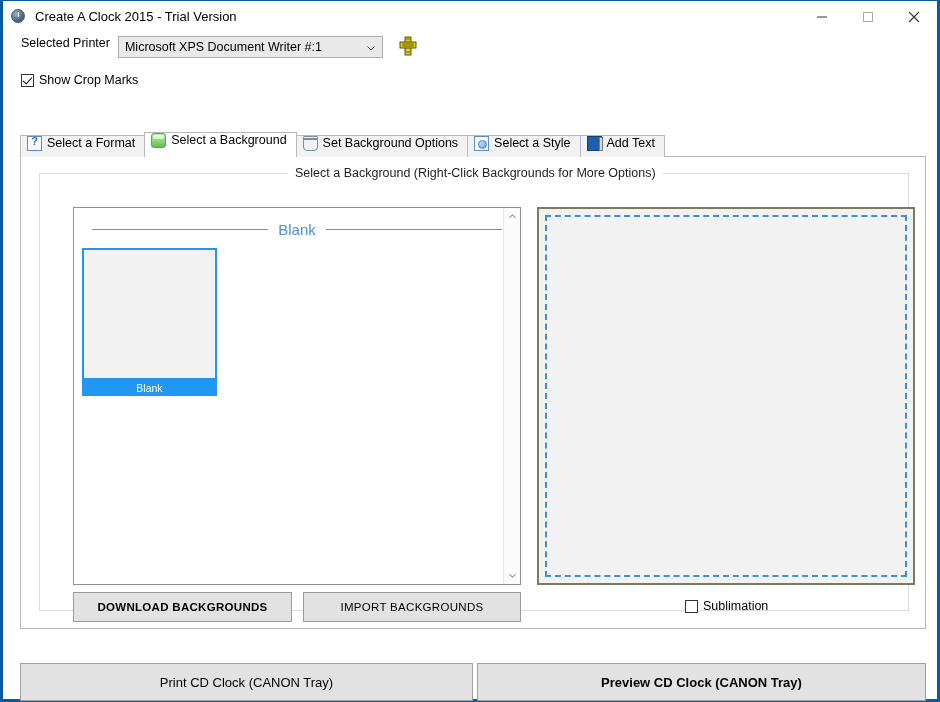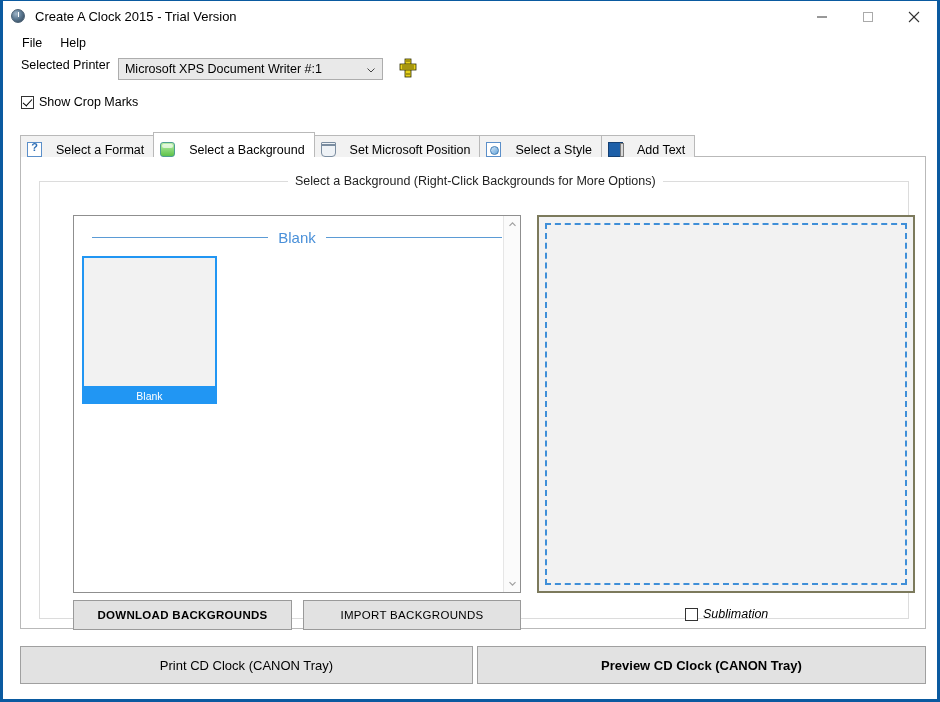"File" div { html: <div> <div>File</div> <div>Help</div> </div> -> none }
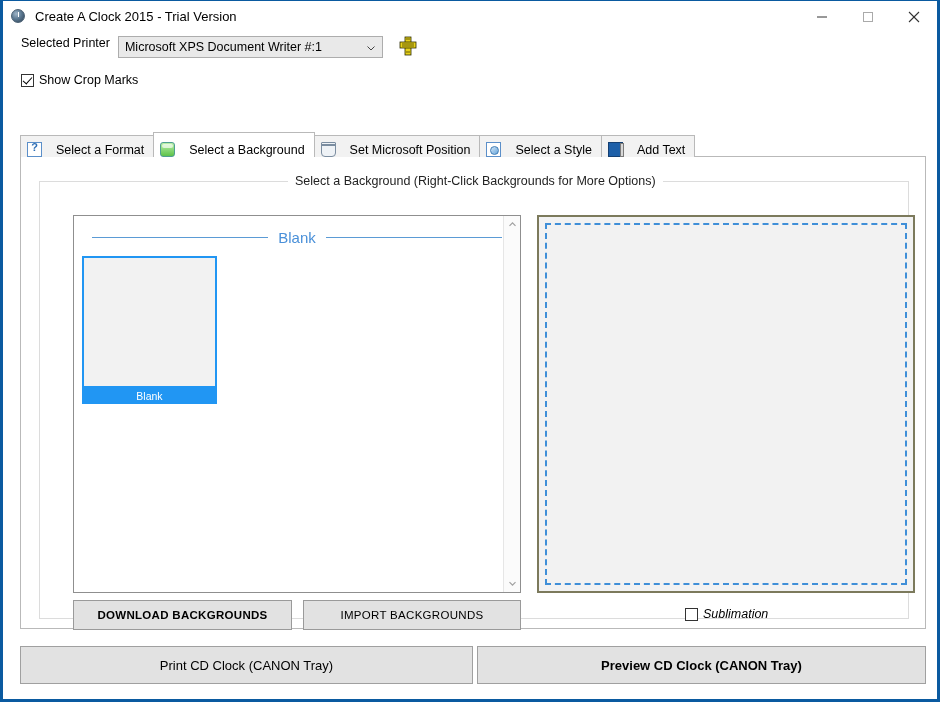"Select a Format" .tab { align-items: flex-end -> flex-start; gap: 9px -> none }
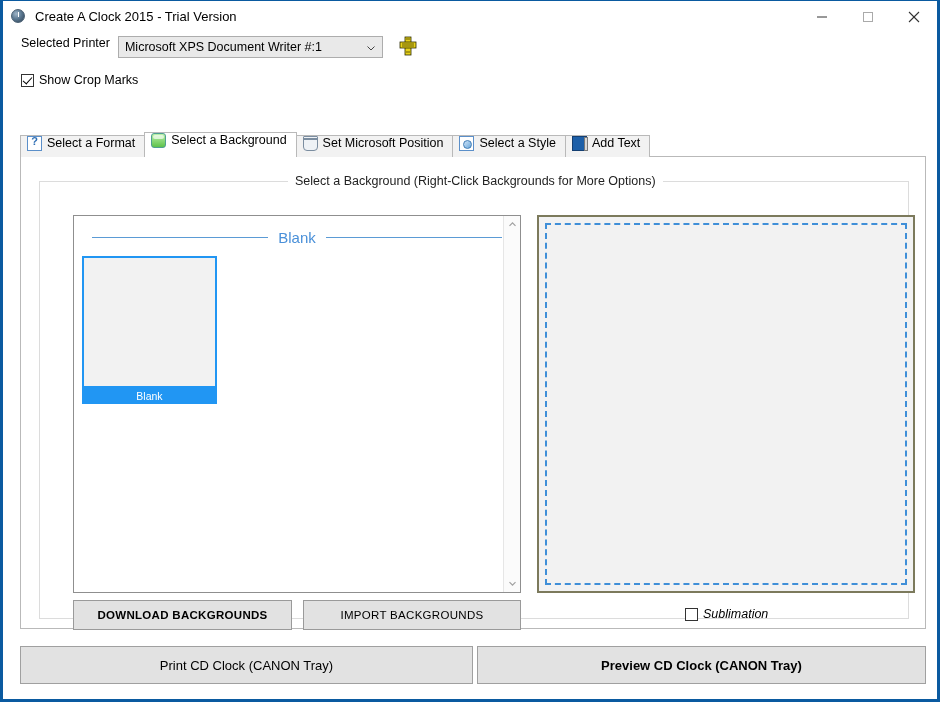"Set Microsoft Position" span { text: Microsoft Position -> Background Options }
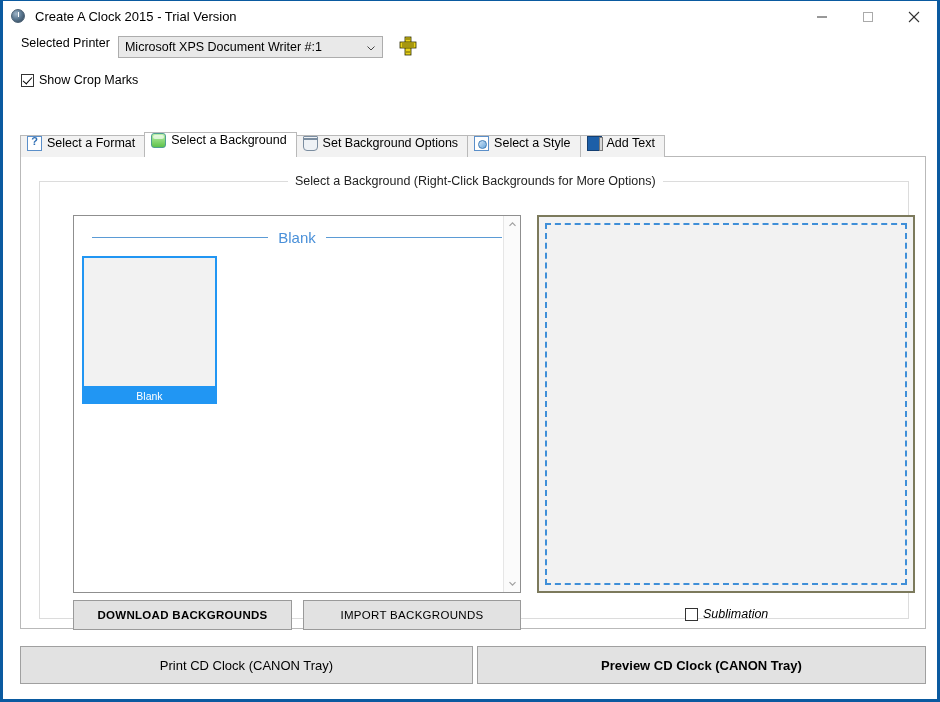"Select a Background (Right-Click" #groupbox { top: 24px -> 16px }
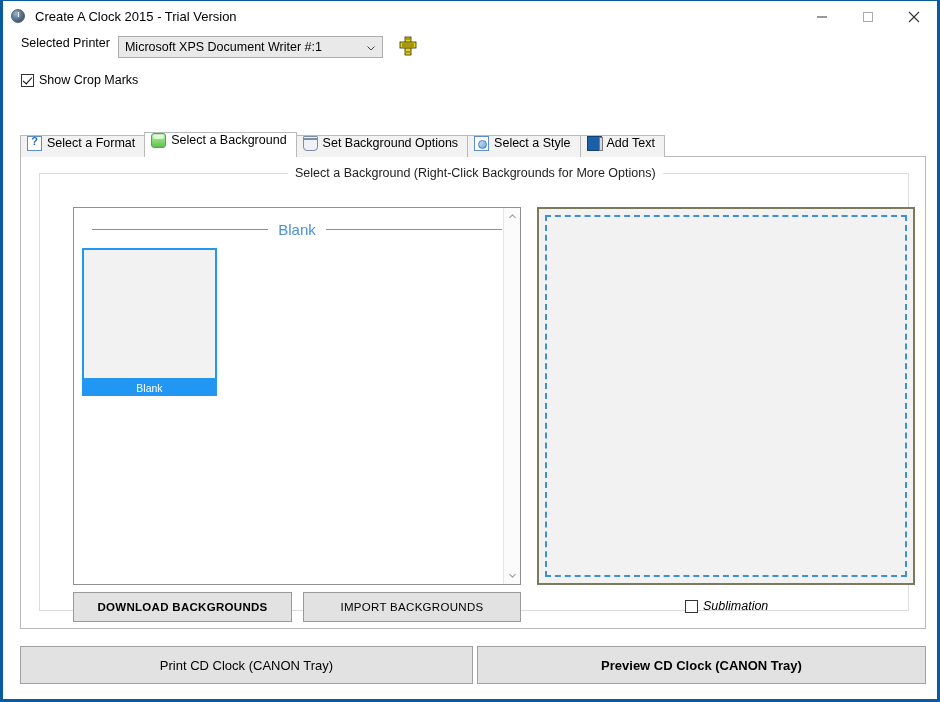"Sublimation" #sublimation-row { font-style: italic -> none }
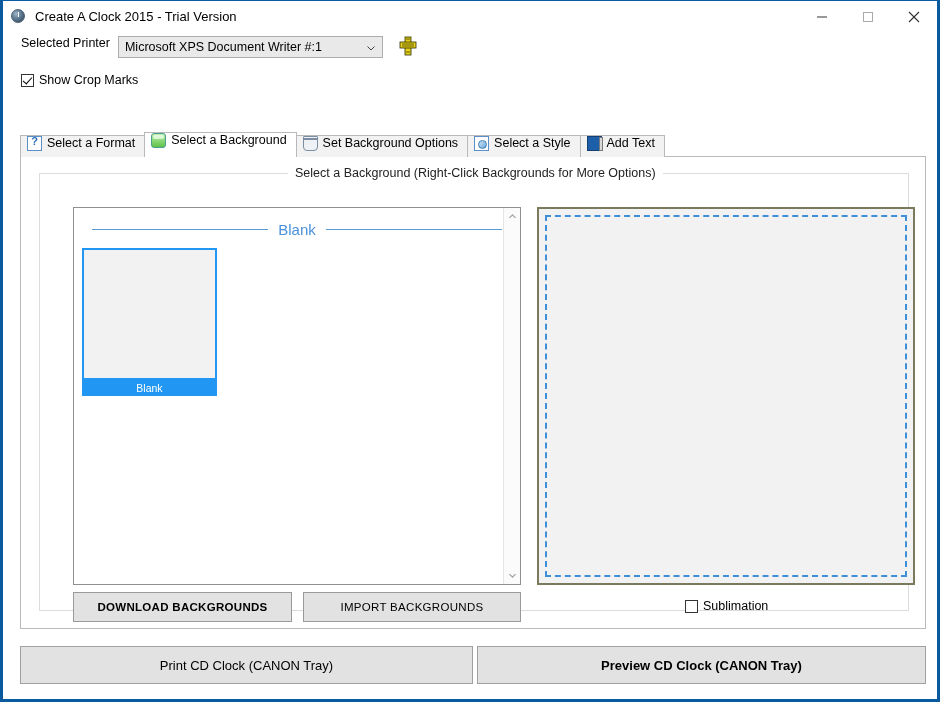"Print CD Clock (CANON Tray)" .actionbtn { top: 5px -> 22px }
